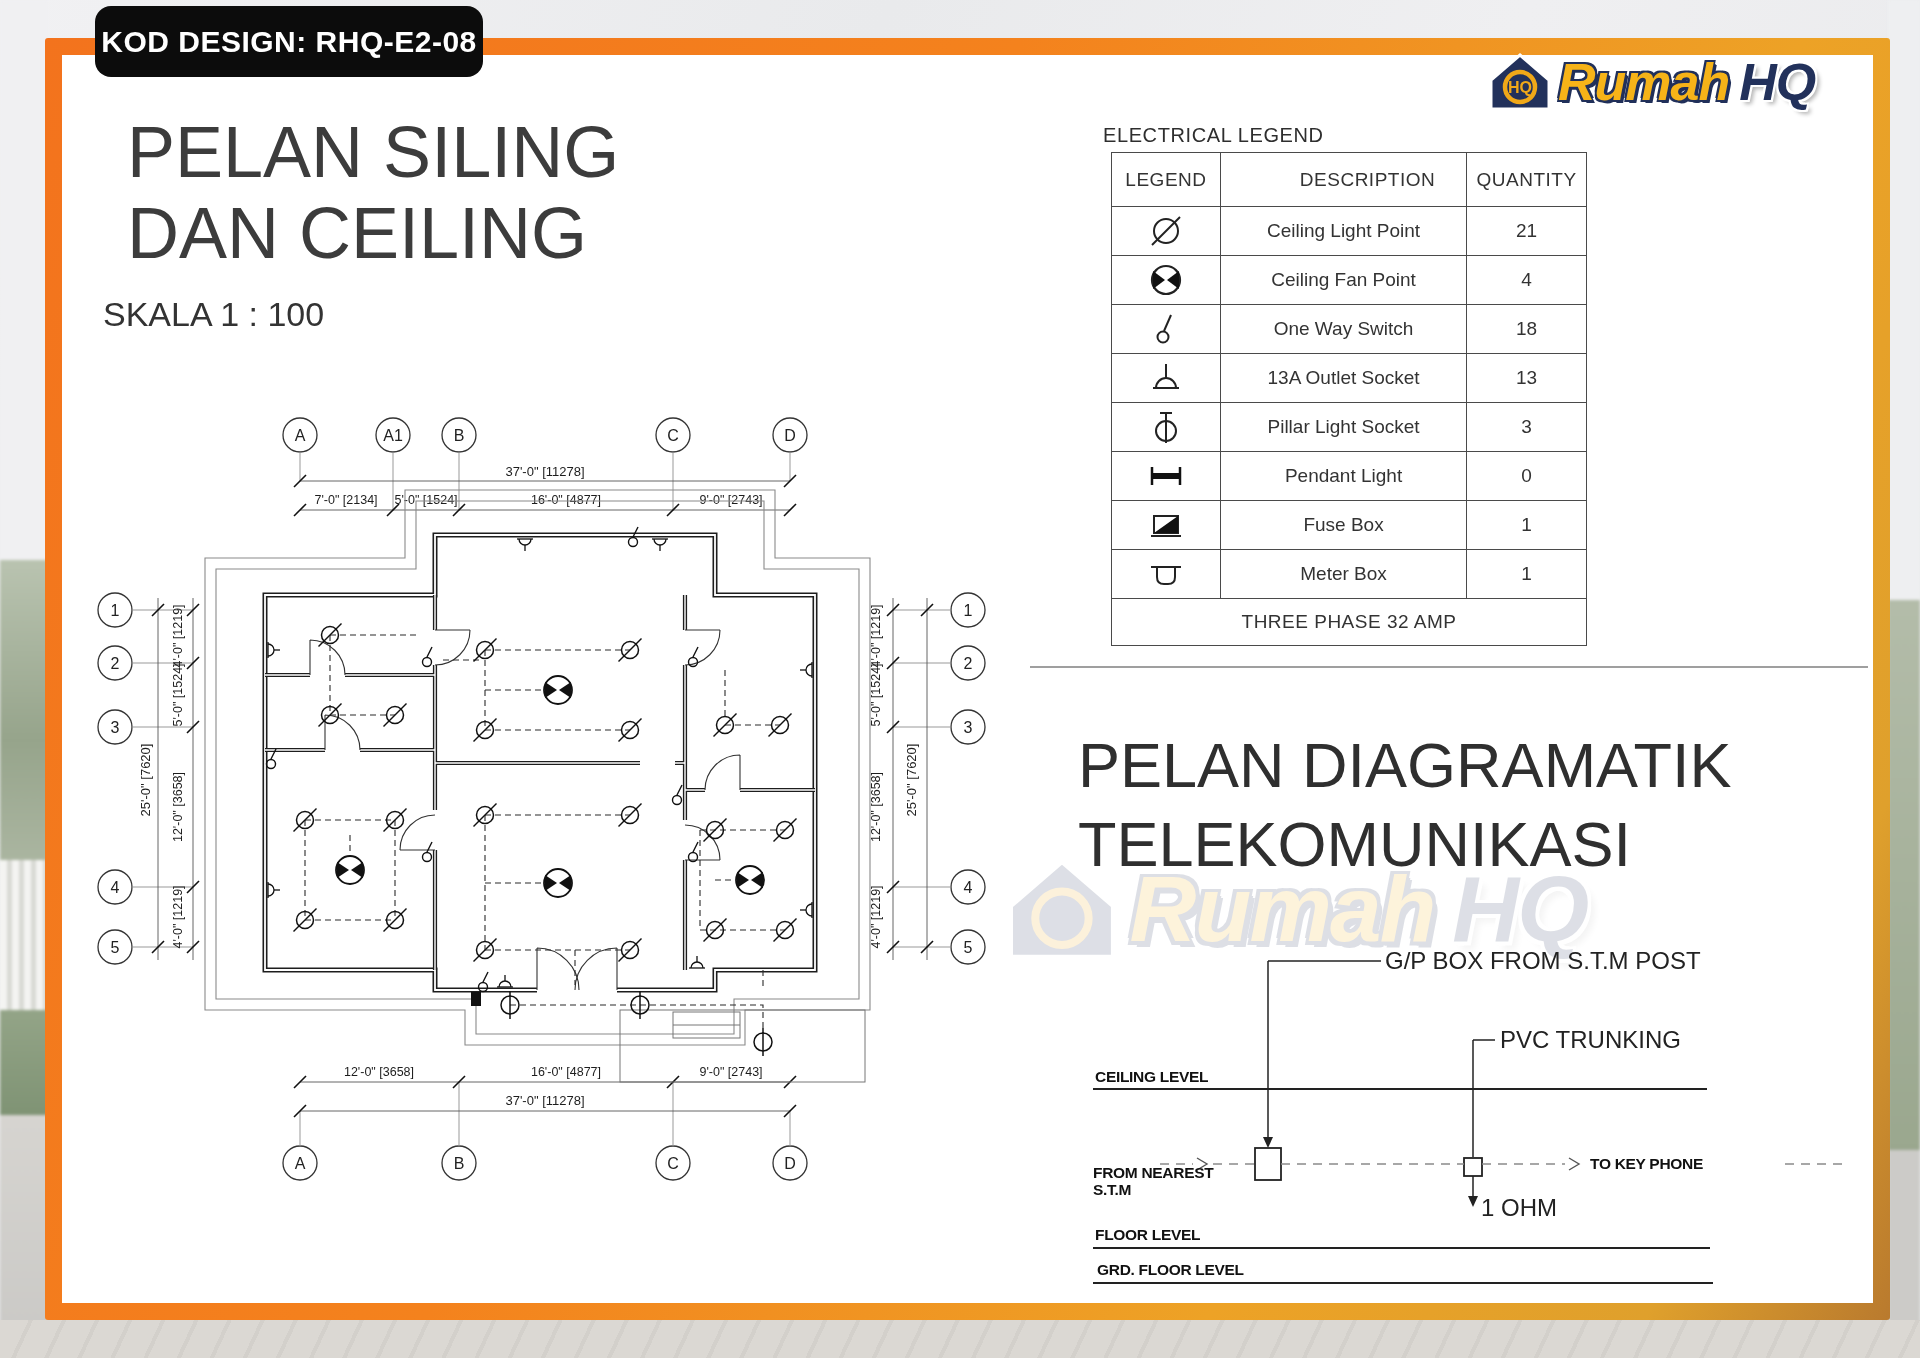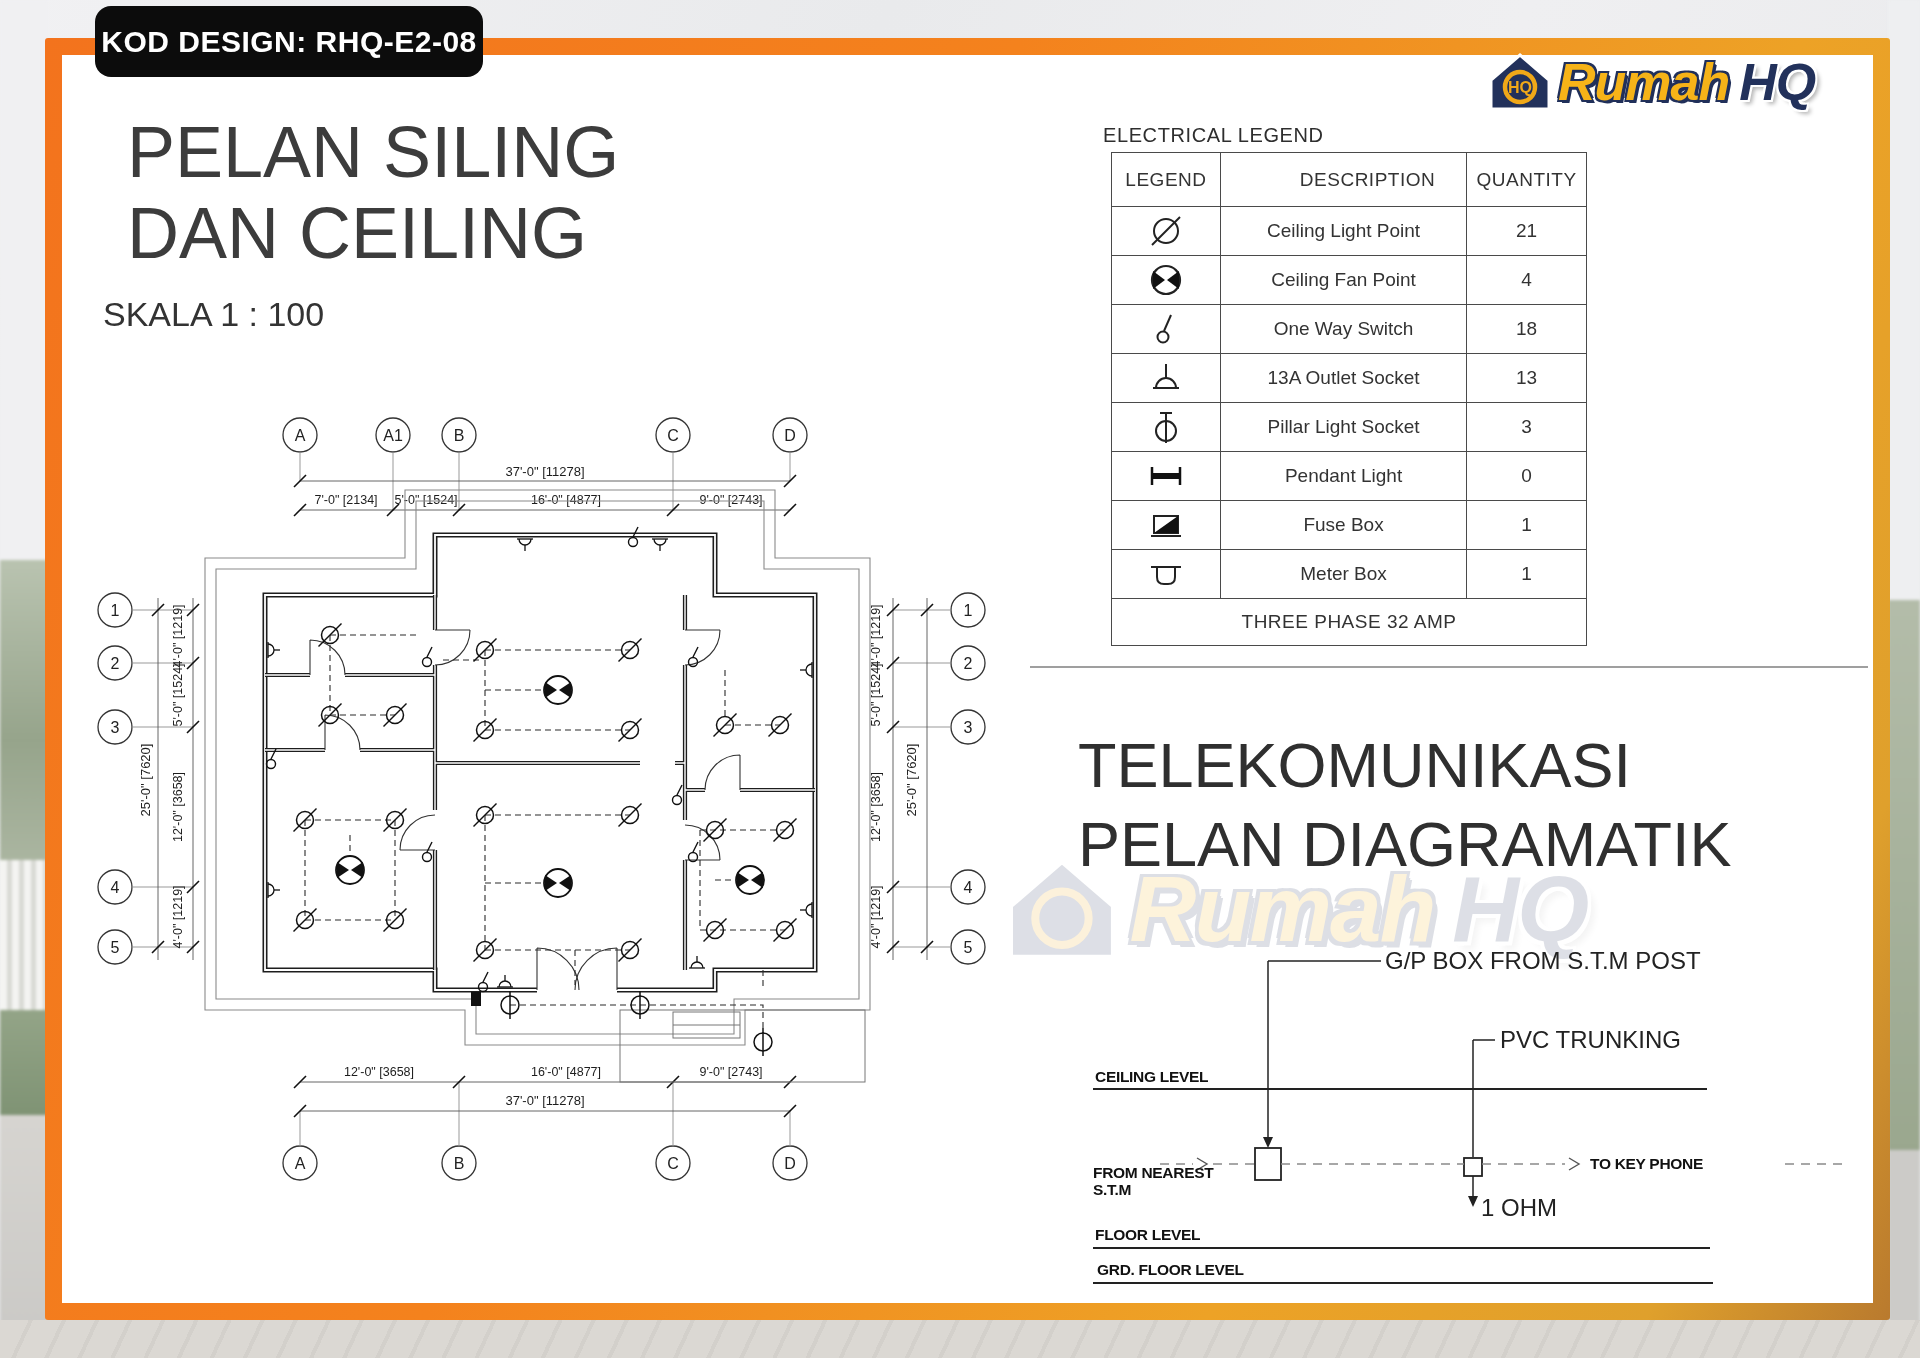"TELEKOMUNIKASI" div.tele-line { order: before "PELAN DIAGRAMATIK" -> after "PELAN DIAGRAMATIK" }
